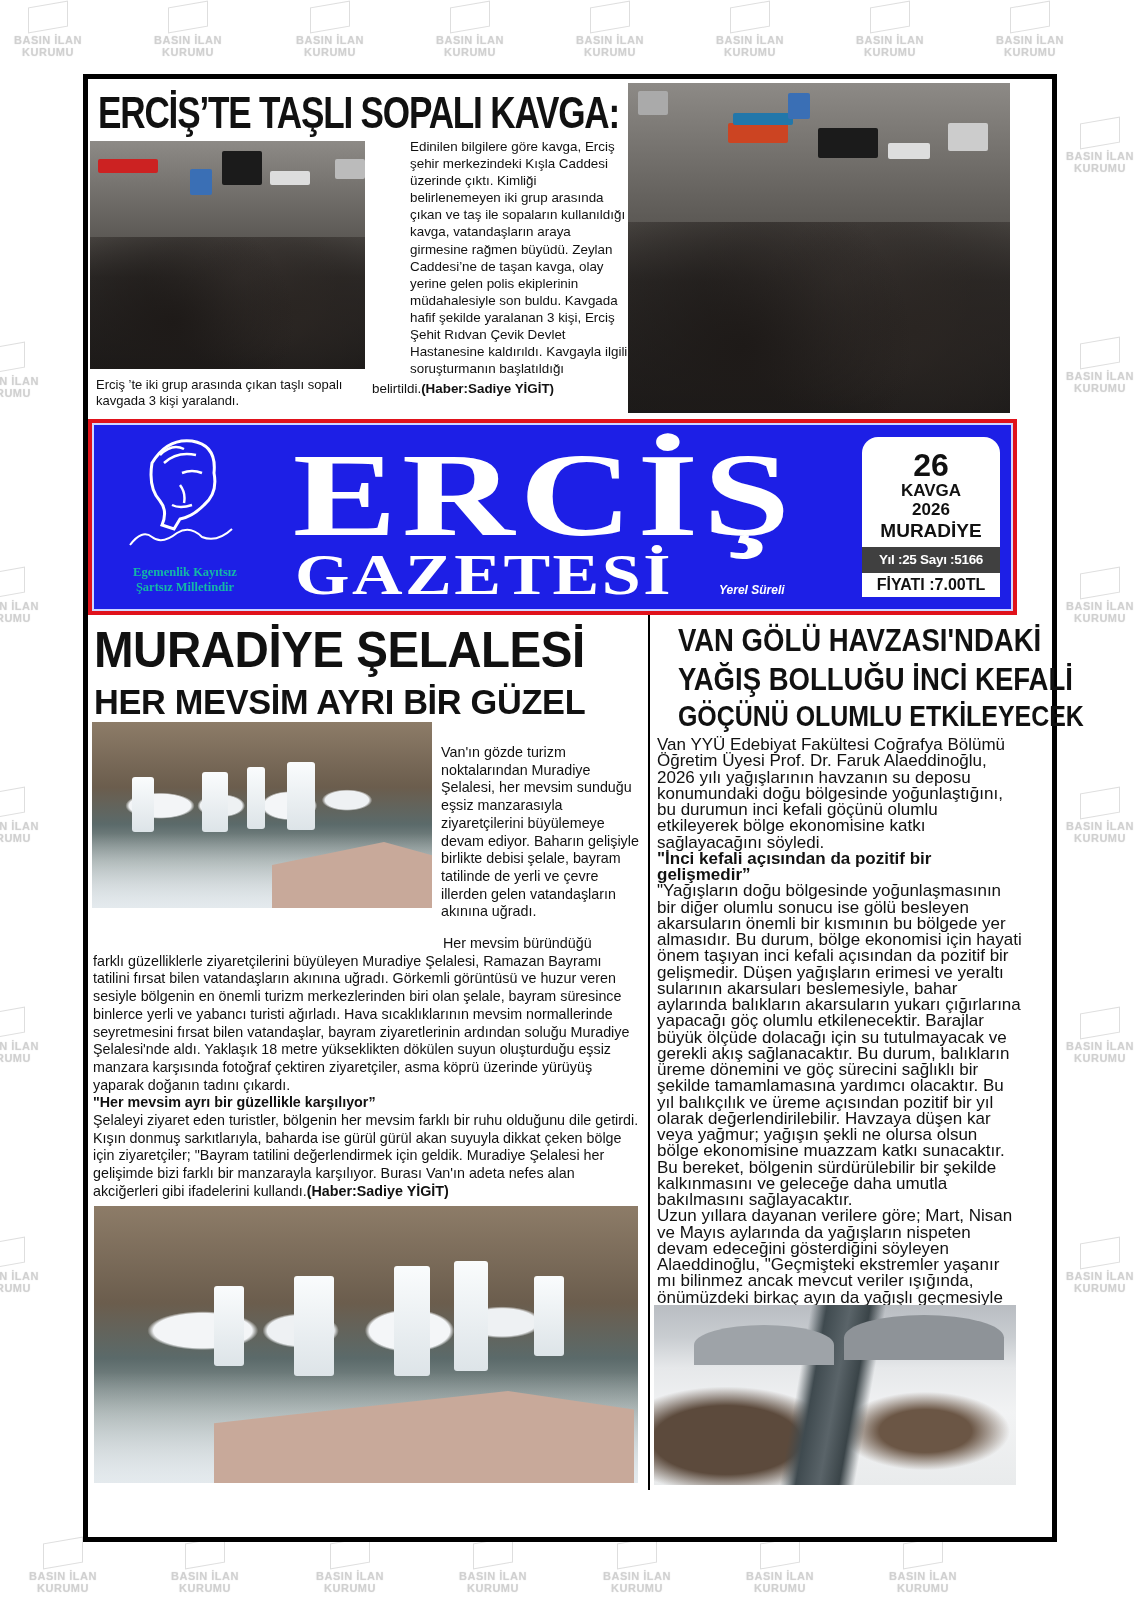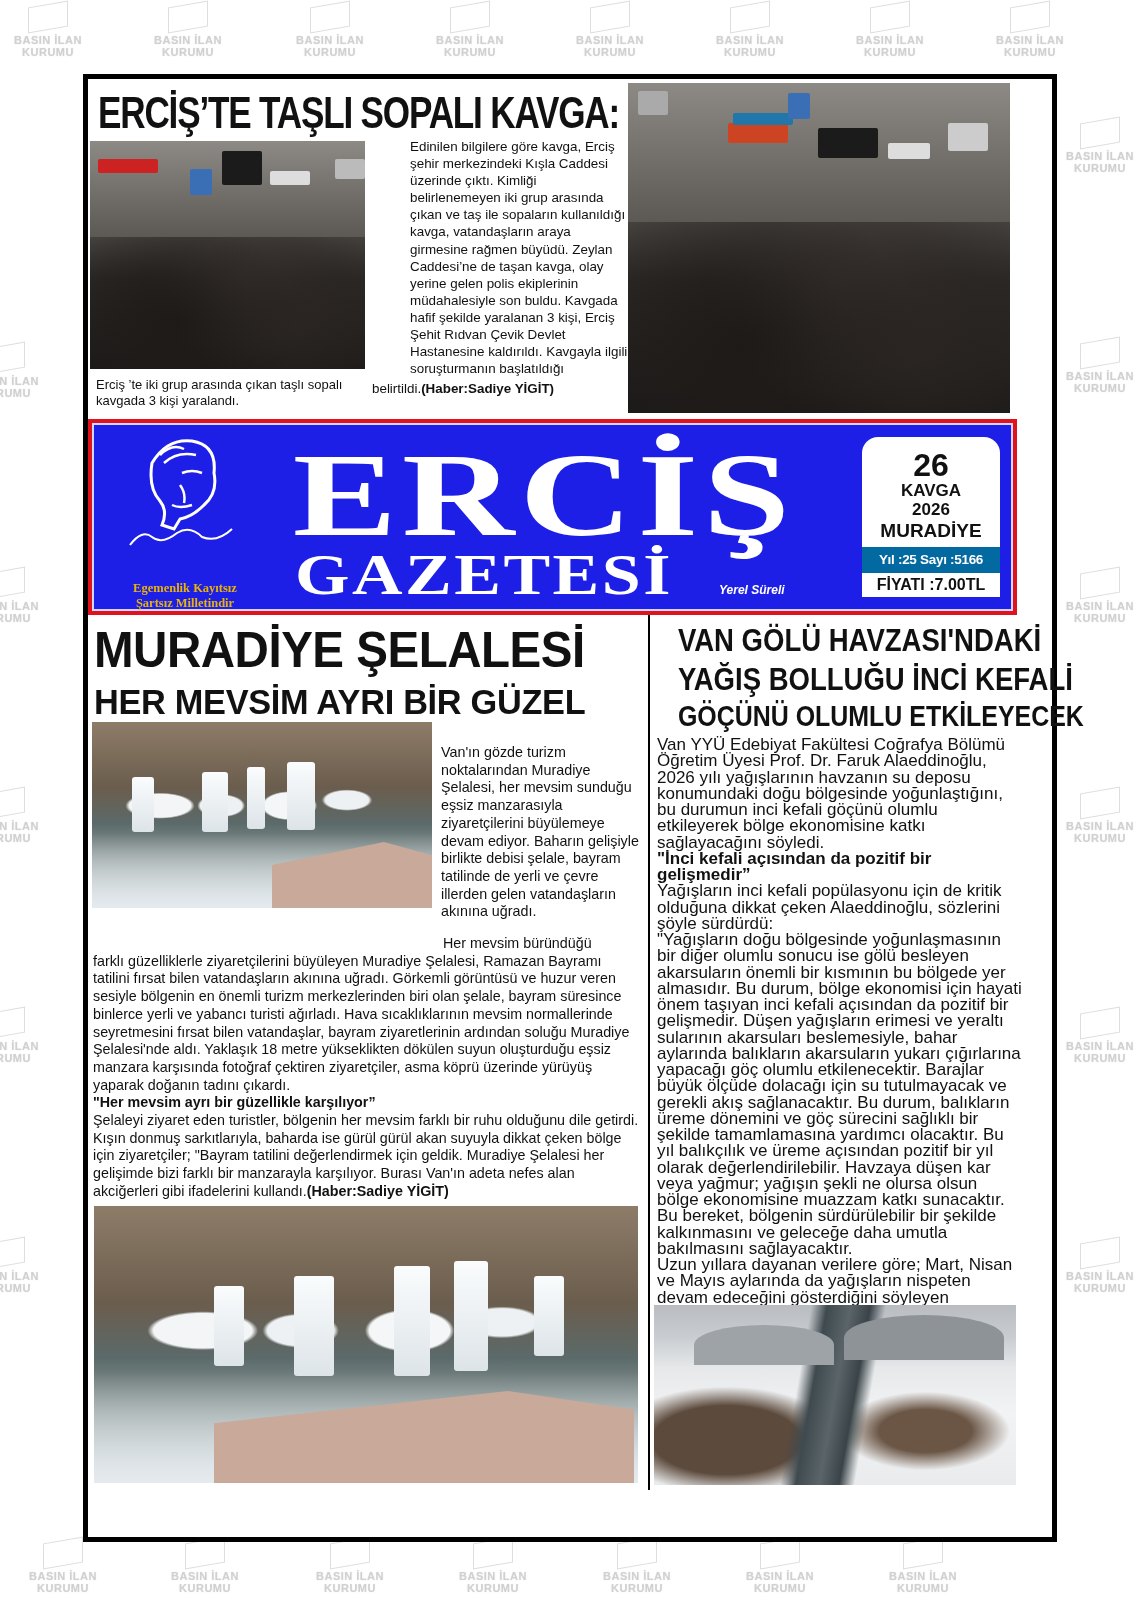"Yıl :25 Sayı :5166" .datebox .issue { background: #0369a1 -> #404040 }
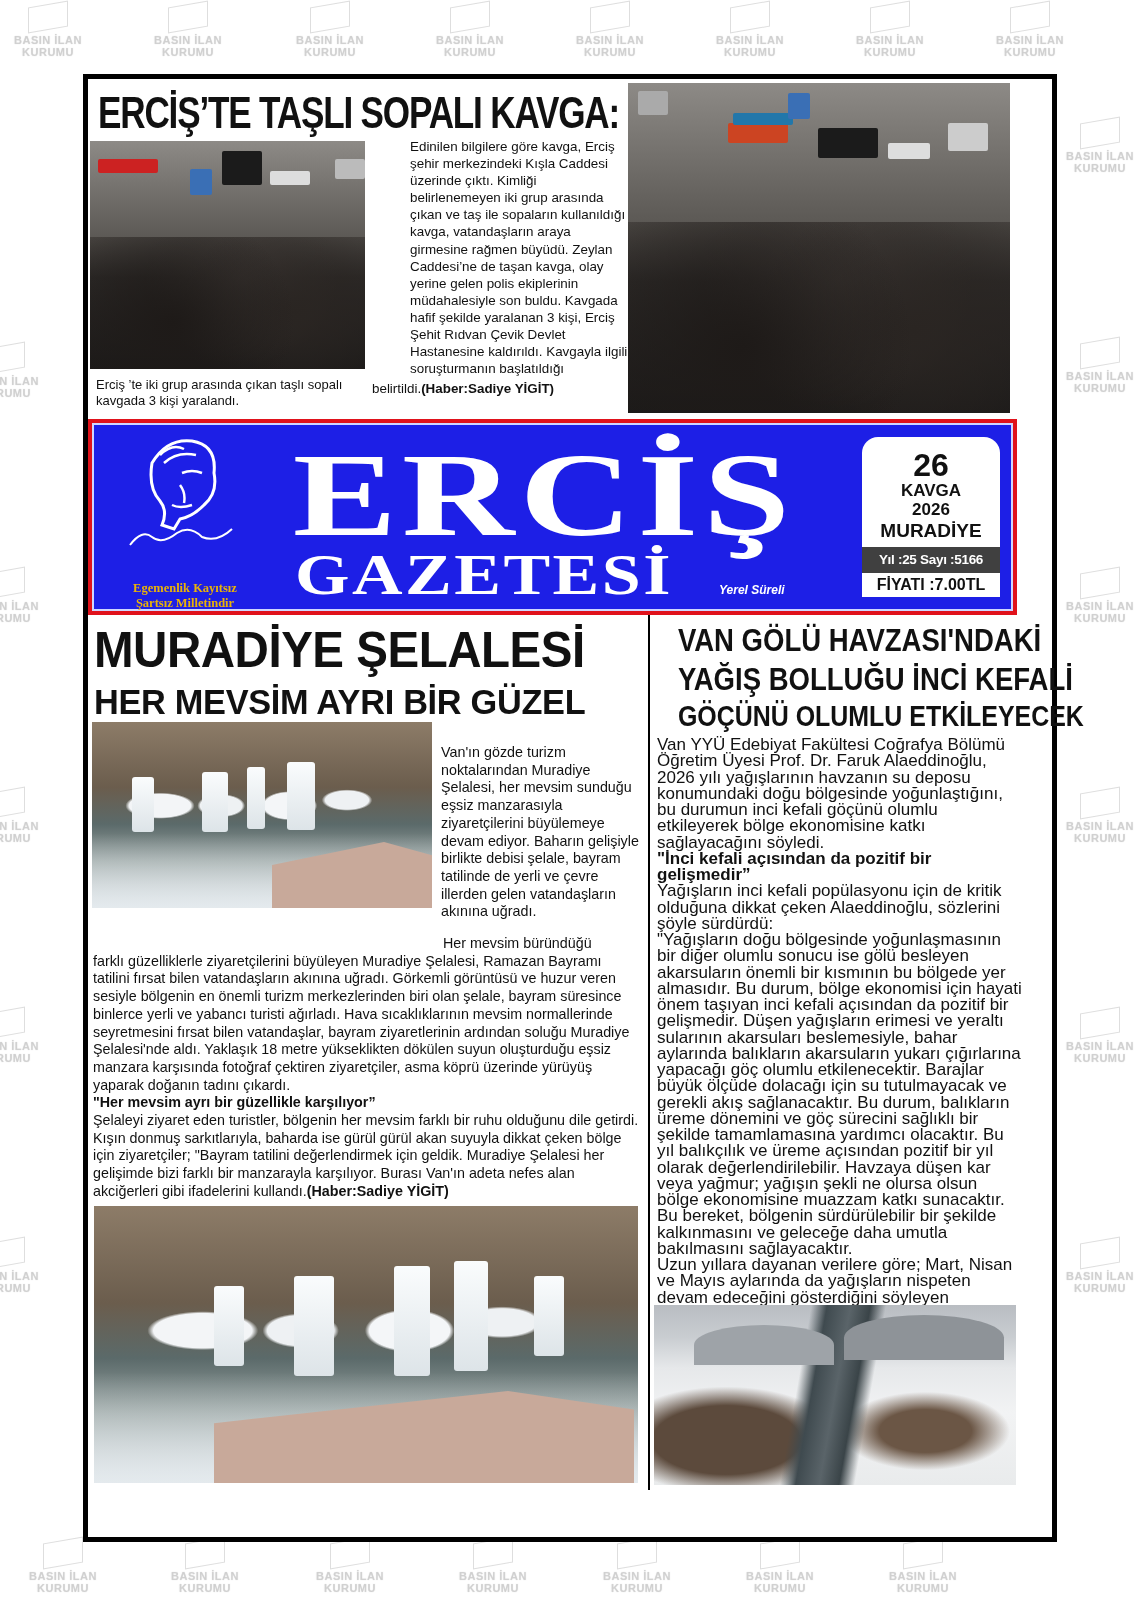"Egemenlik Kayıtsız" .motto { color: #eab308 -> #14b8a6; top: 156px -> 140px }
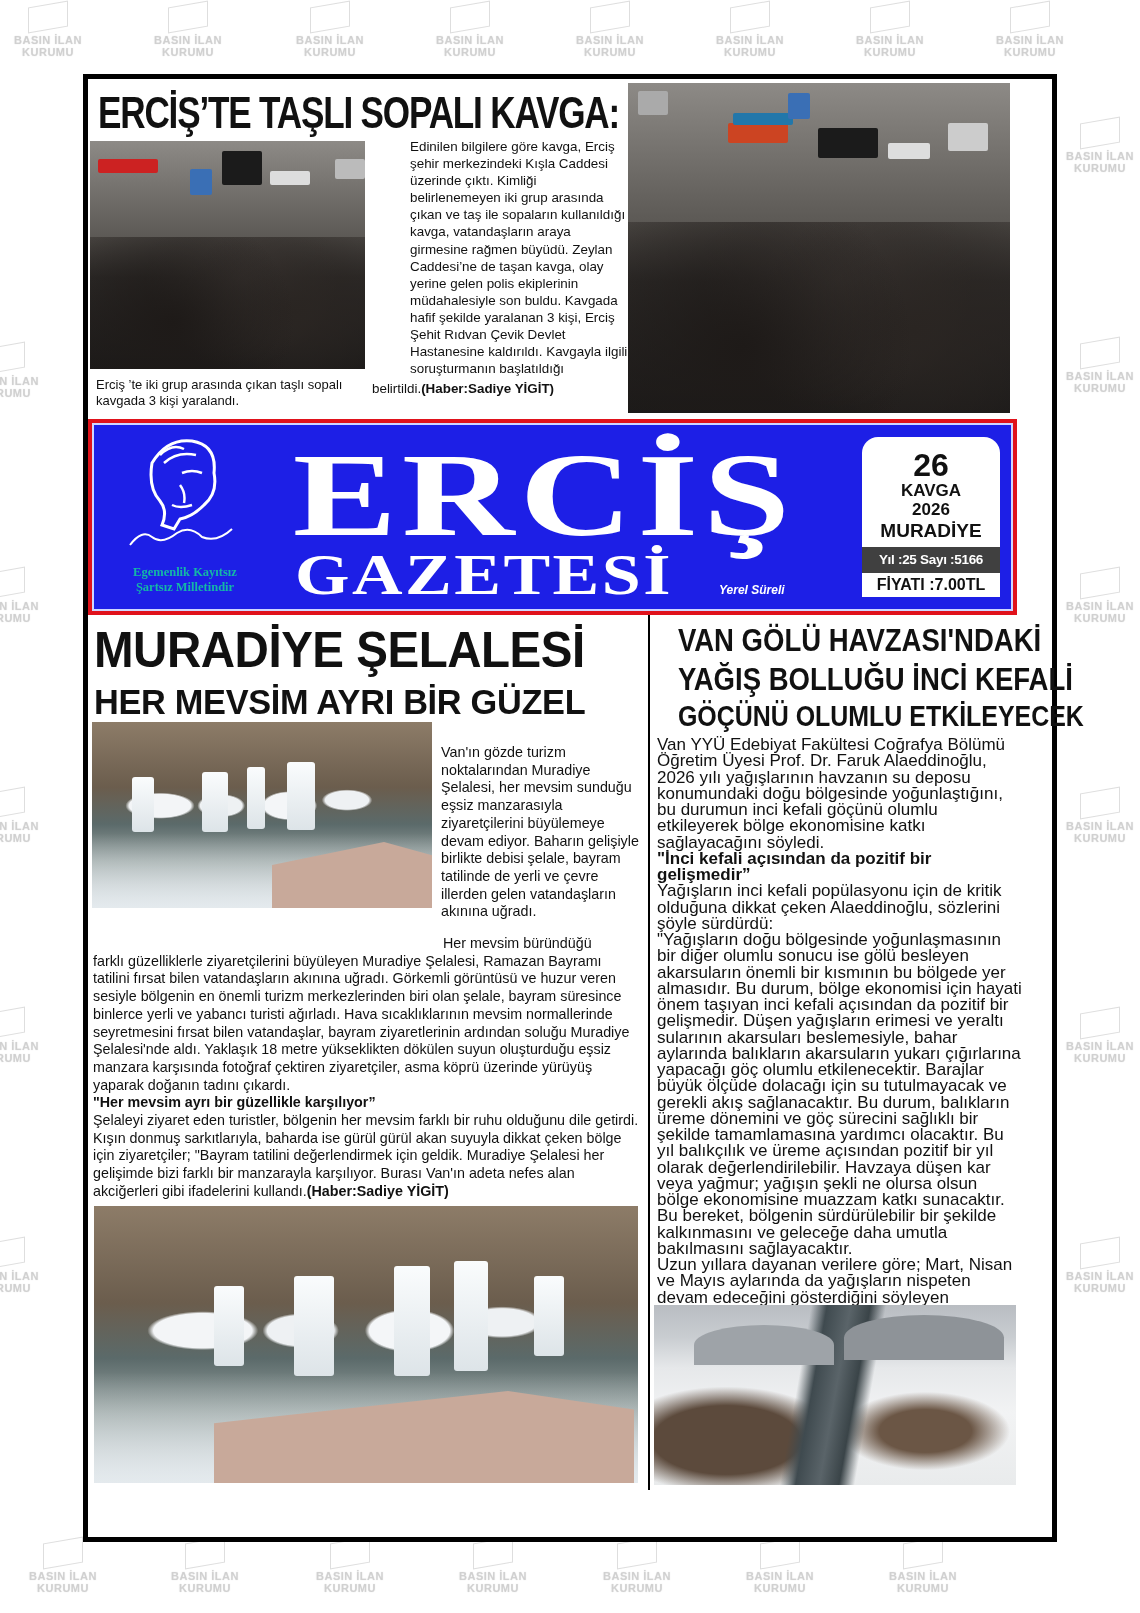"Yağışların inci kefali popülasyonu için" div { html: <div>Yağışların inci kefali popülasyonu için de kritik olduğuna dikkat çeken Alaeddinoğlu, sözlerini şöyle sürdürdü:</div> -> none }
